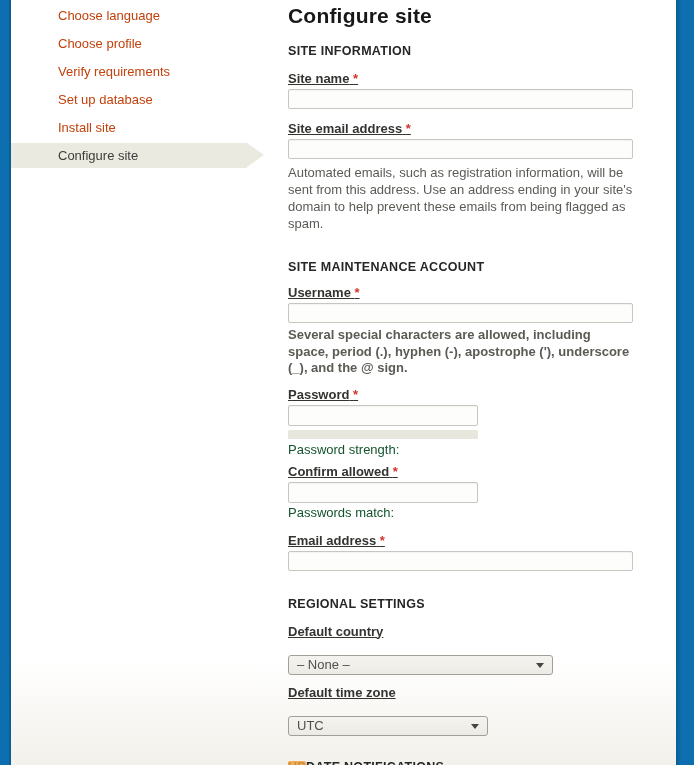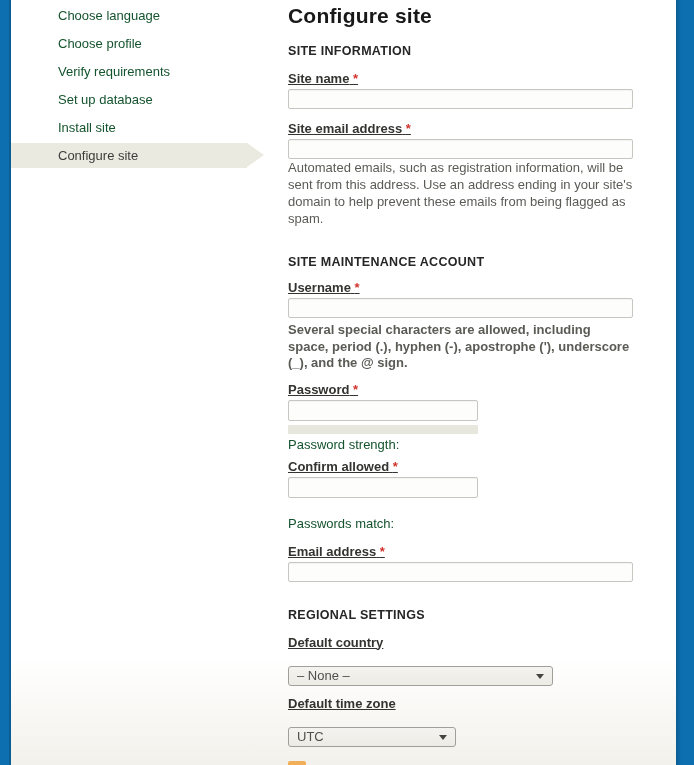"Choose language" .task { color: #14532d -> #c2410c }
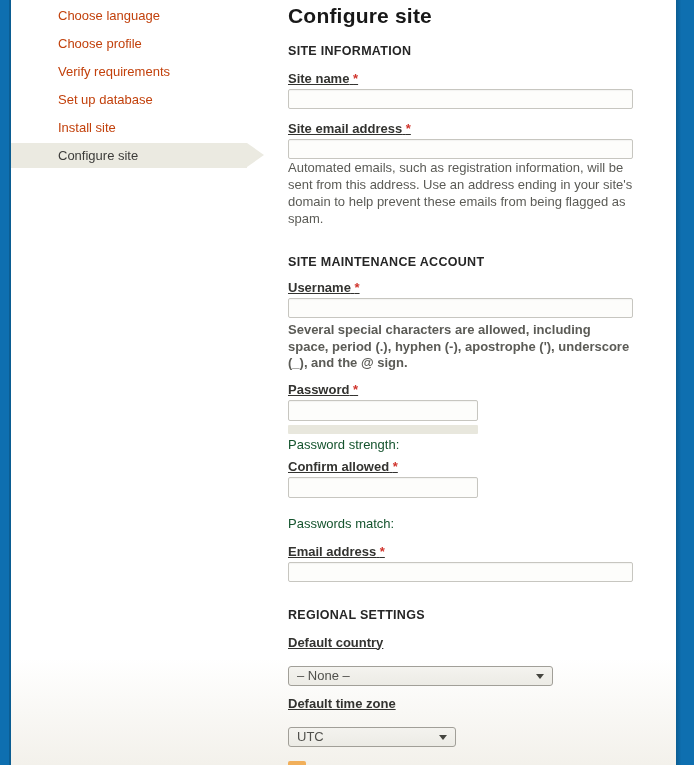"Automated emails, such as registration" .description { margin-top: none -> 5px }
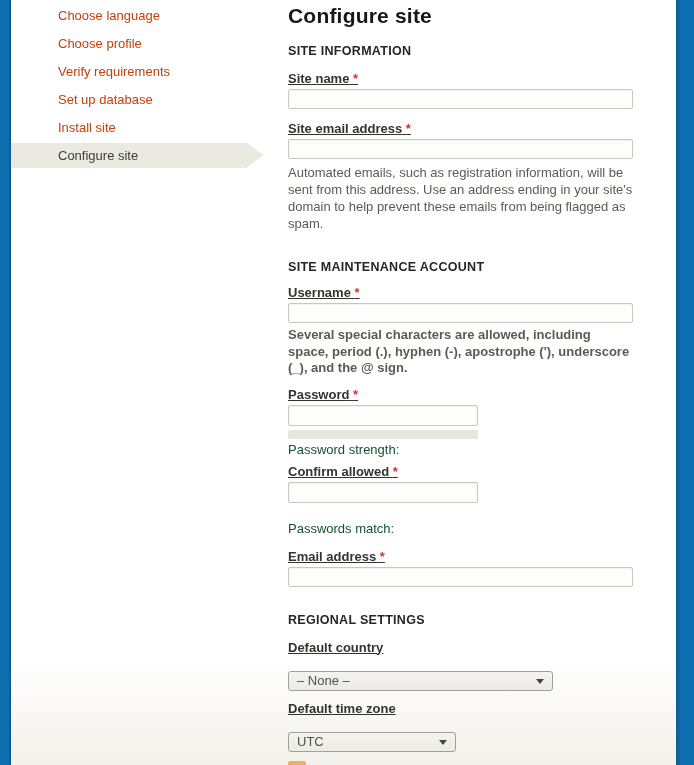"Passwords match:" div.match-label { margin-top: 18px -> 2px }
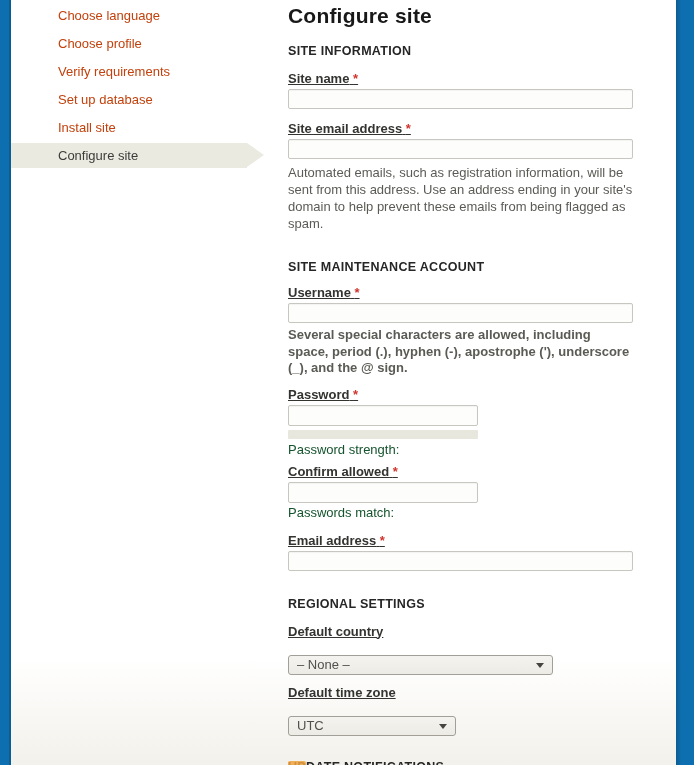"UTC" .select-wrap.timezone { width: 168px -> 200px }
